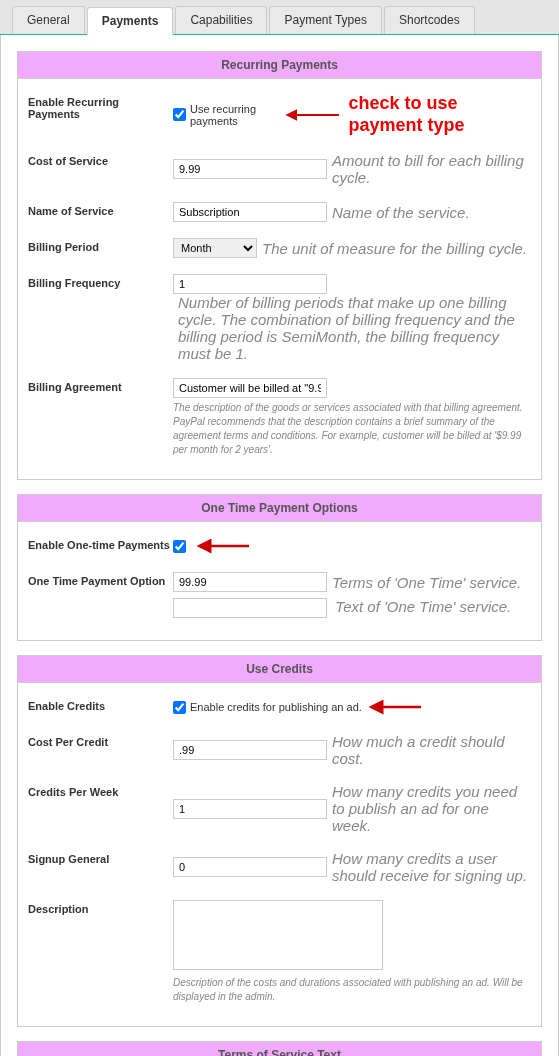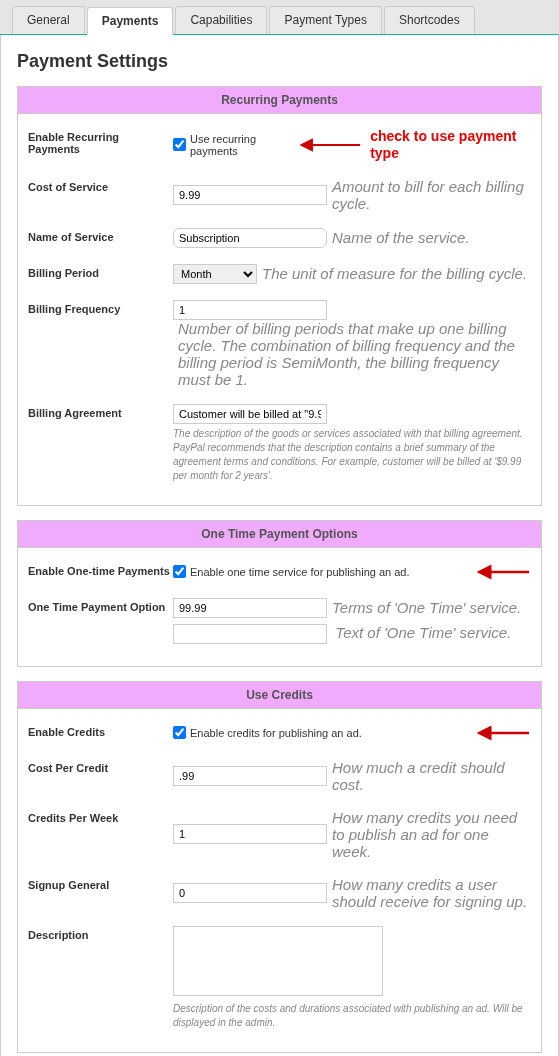"Payment Settings" div.page-title { html: <div>Payment Settings</div> -> none }
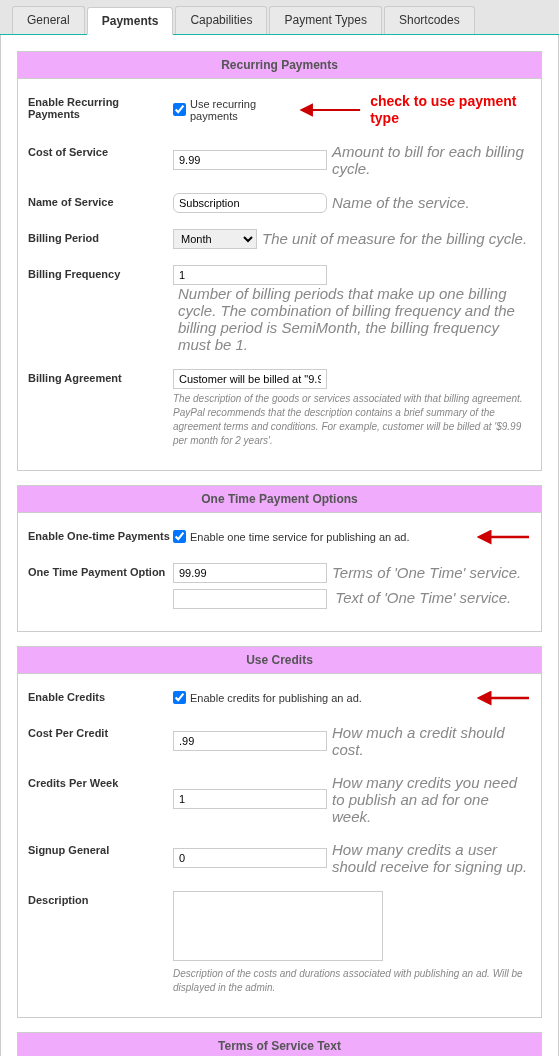"Use recurring payments" .arrow-container { justify-content: space-between -> none }
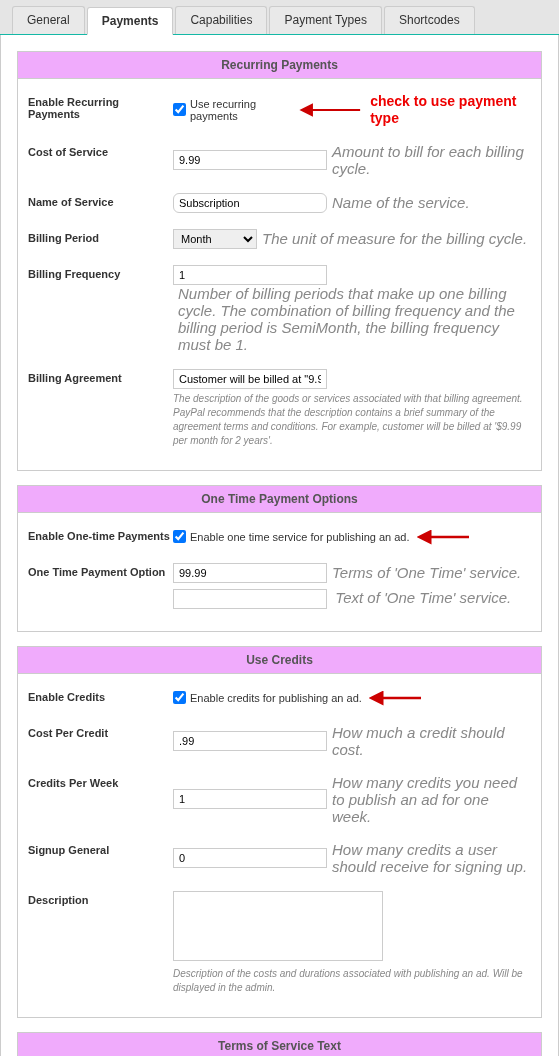"check to use payment type" .annotation-text { font-size: 14px -> 18px }
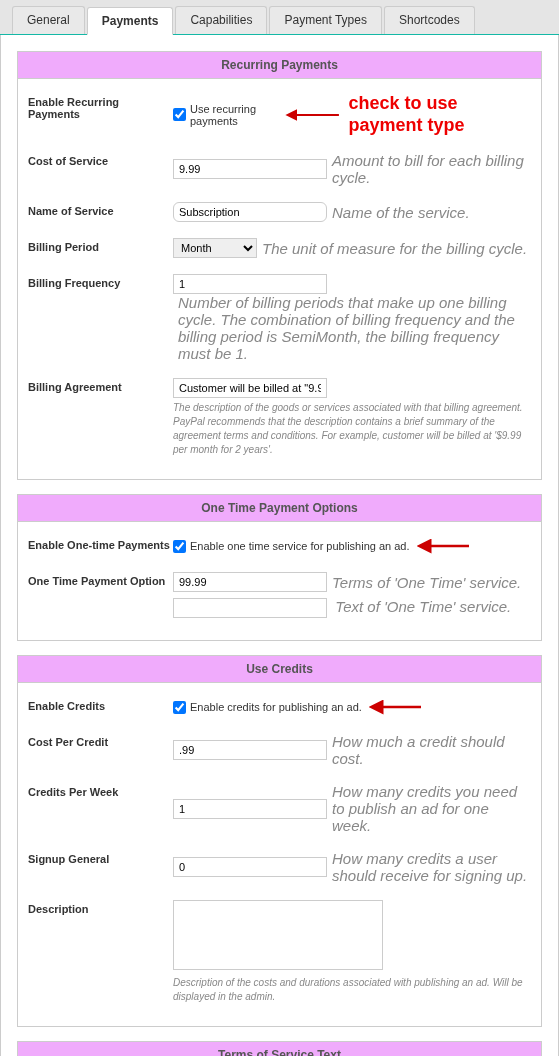"Subscription" .medium-input { border-radius: 6px -> none }
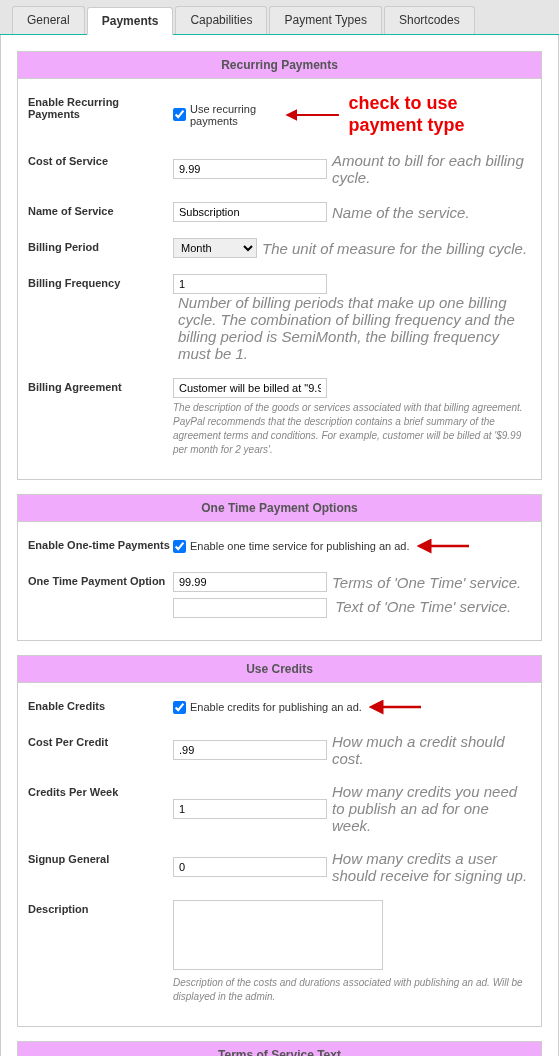"Enable one time service for" span { html: <span>Enable one time service for publishing an ad.</span> -> none }
